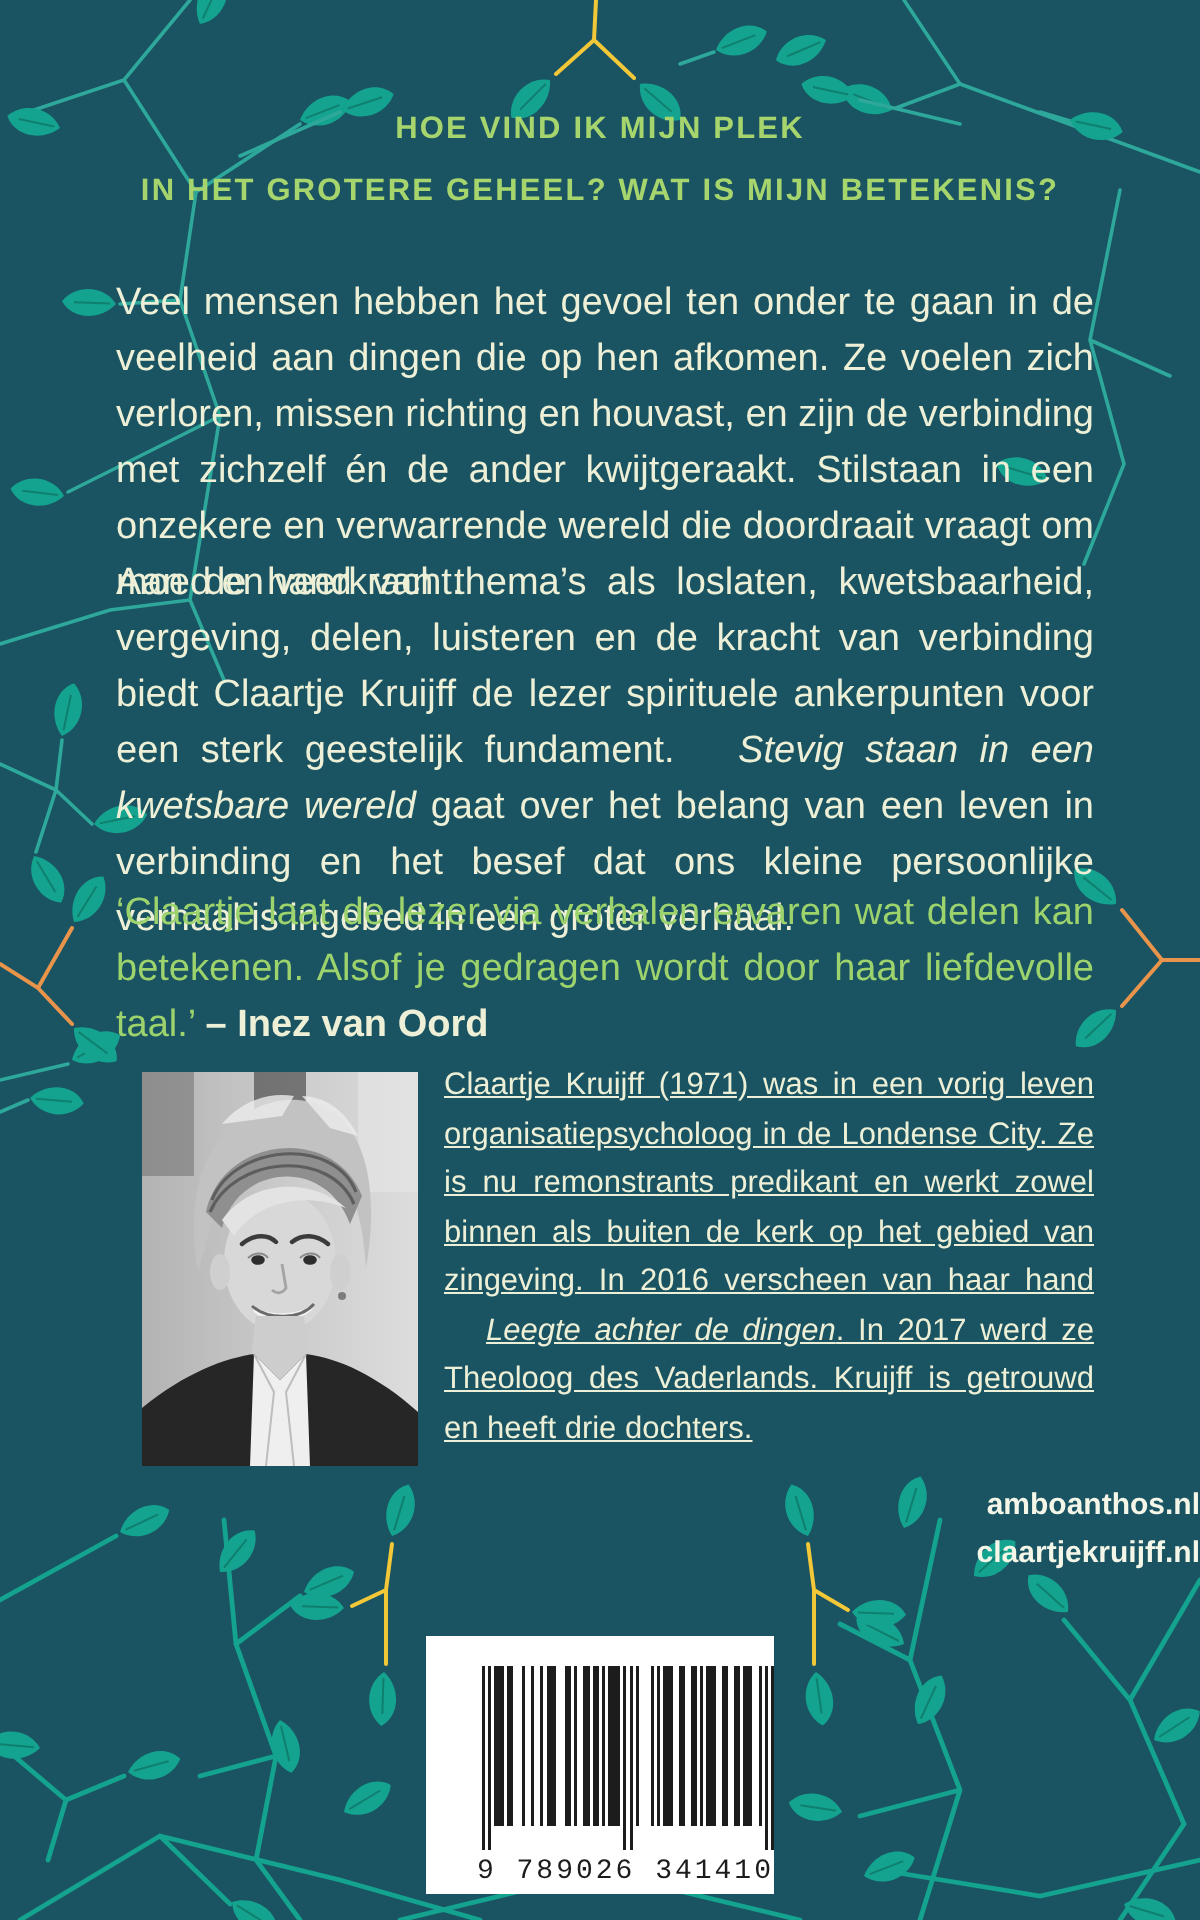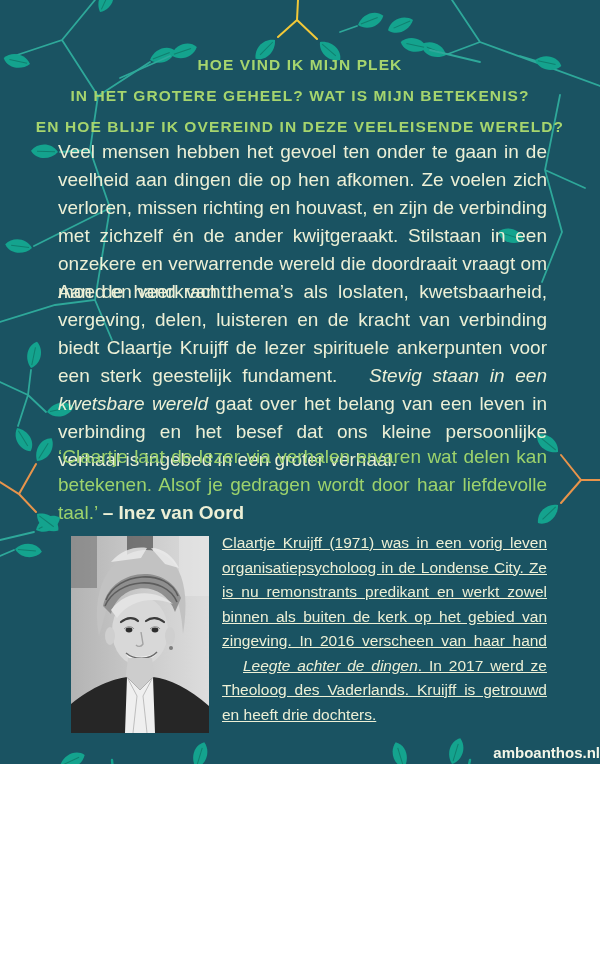"HOE VIND IK MIJN PLEK" .page { height: 764px -> 960px }
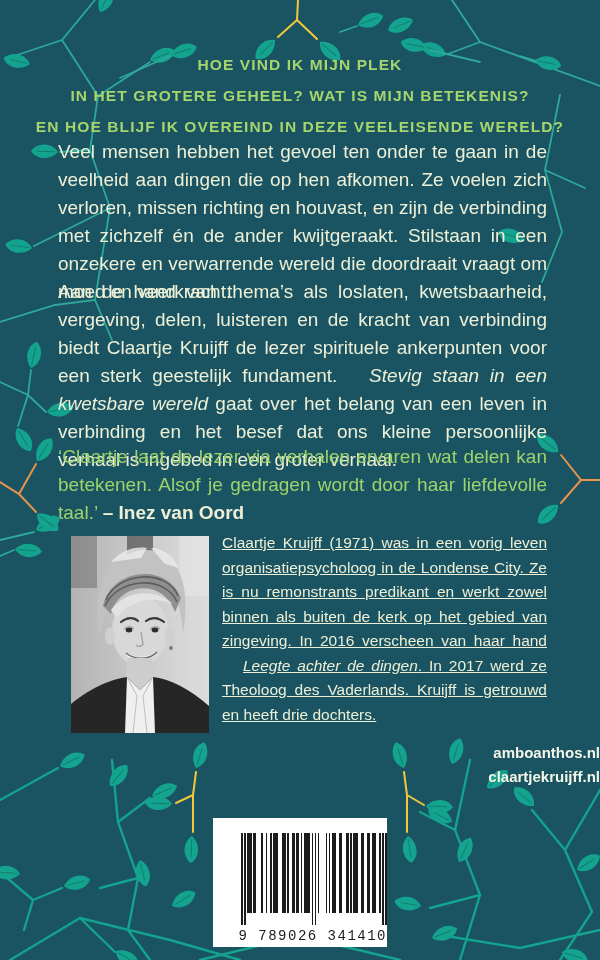"EN HOE BLIJF IK OVEREIND" div { html: <div>EN HOE BLIJF IK OVEREIND IN DEZE VEELEISENDE WERELD?</div> -> none }
